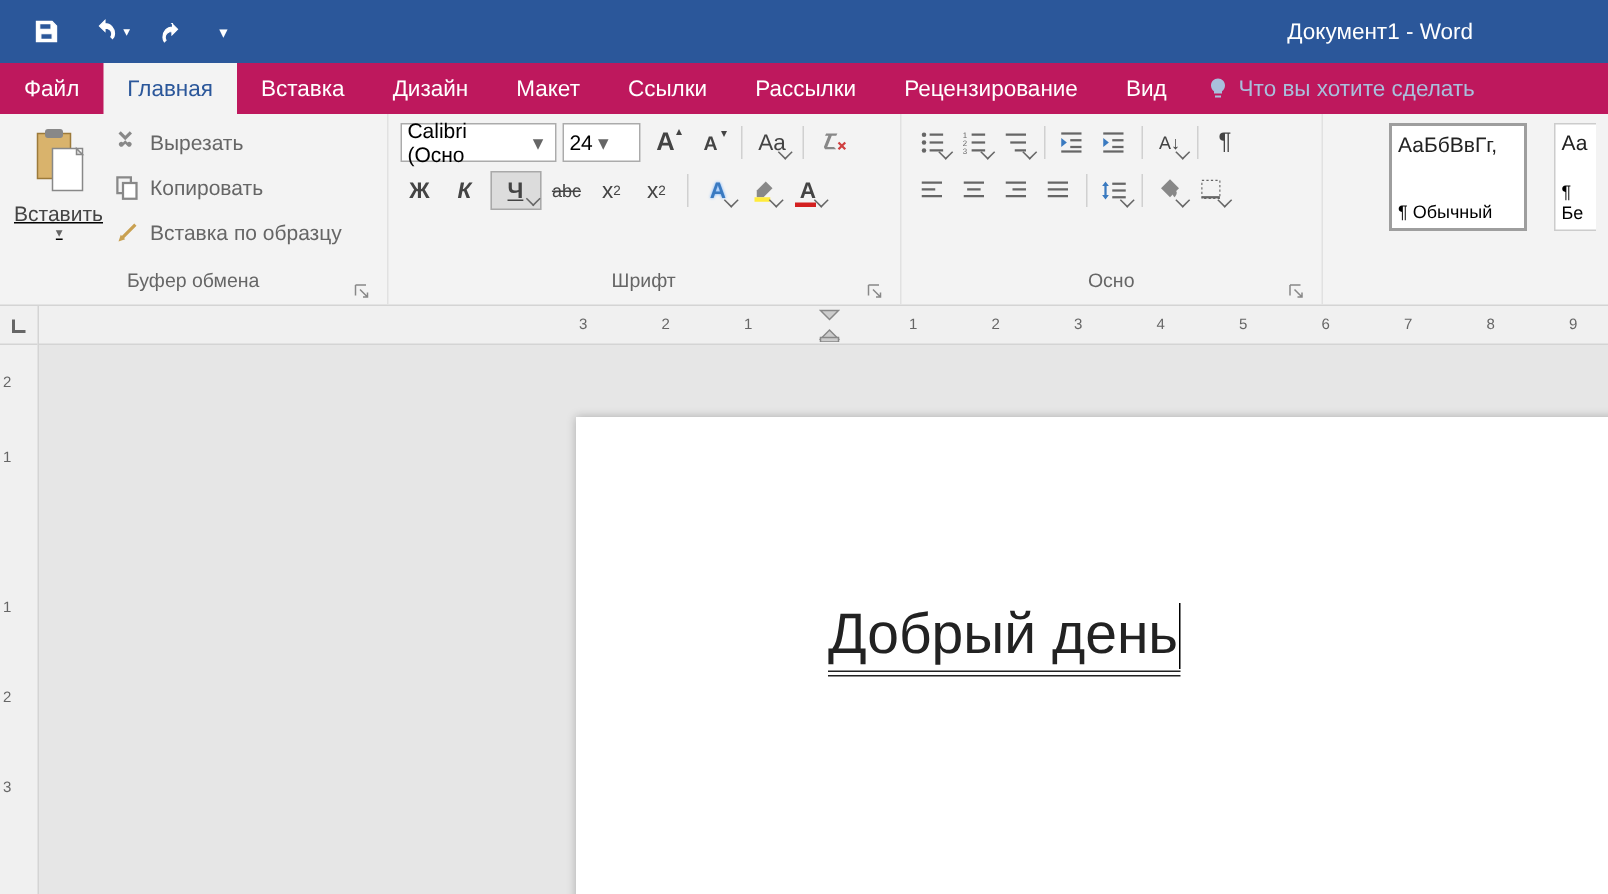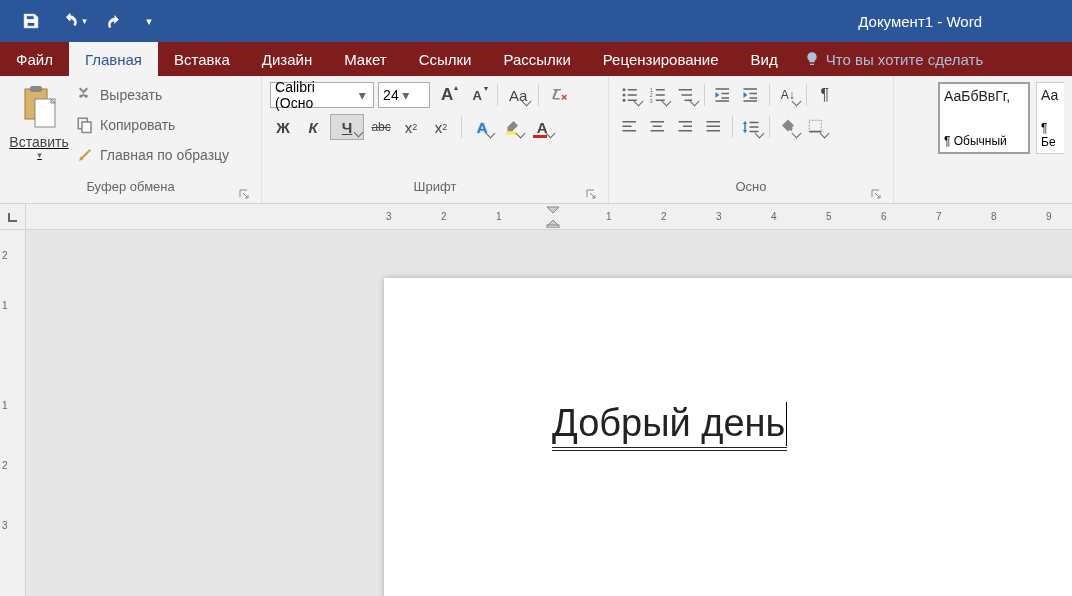"Файл" .tabs { background: #7f1d1d -> #be185d }
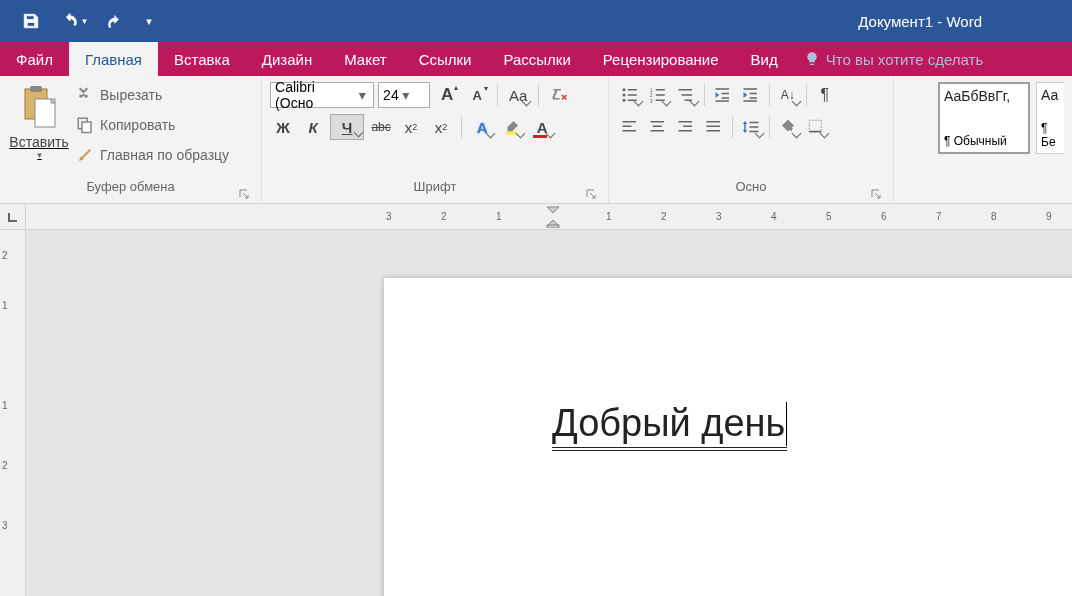"АаБбВвГг," .styles-gallery { gap: 6px -> 18px }
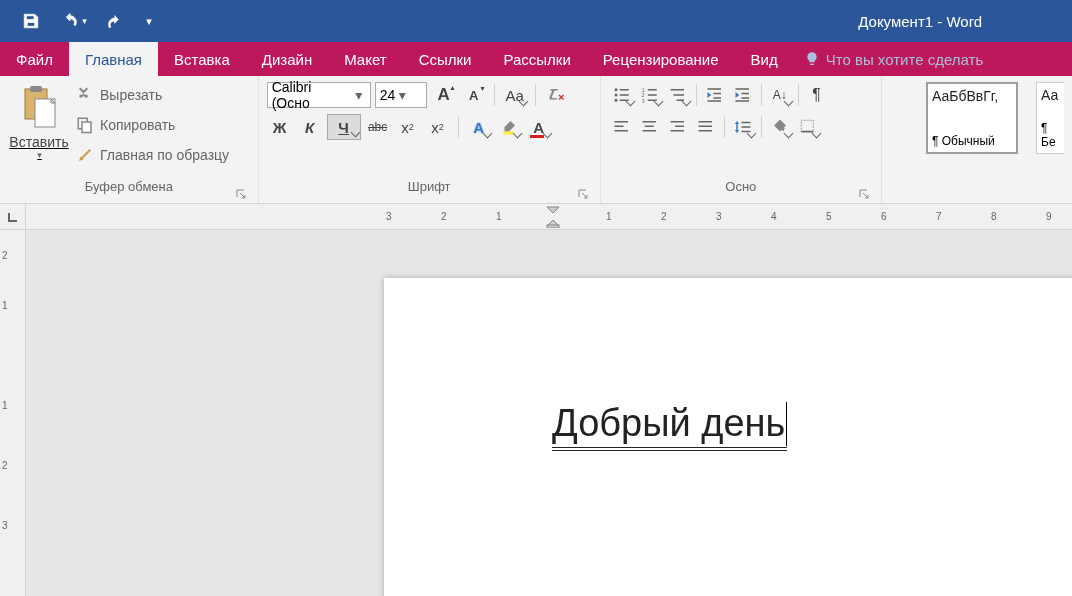"Главная по образцу" span { text: Главная -> Вставка }
